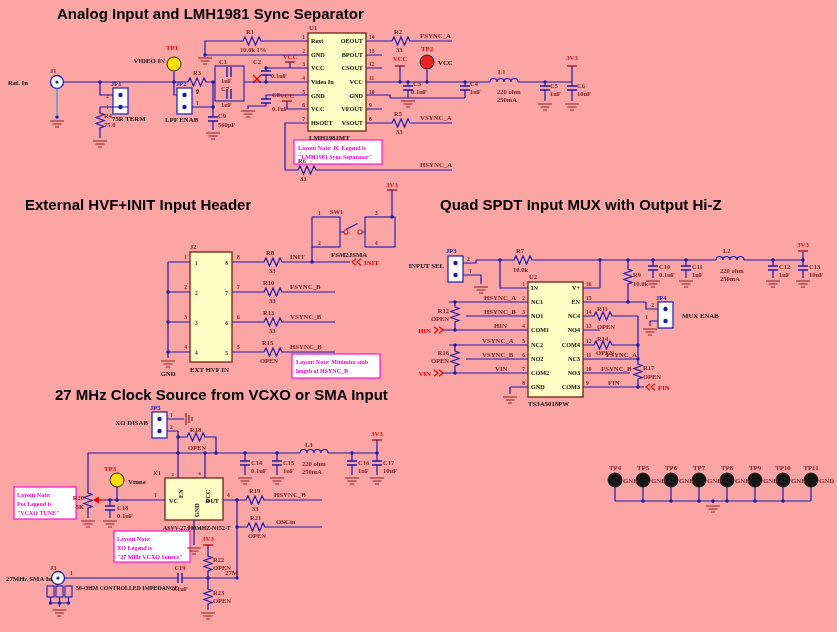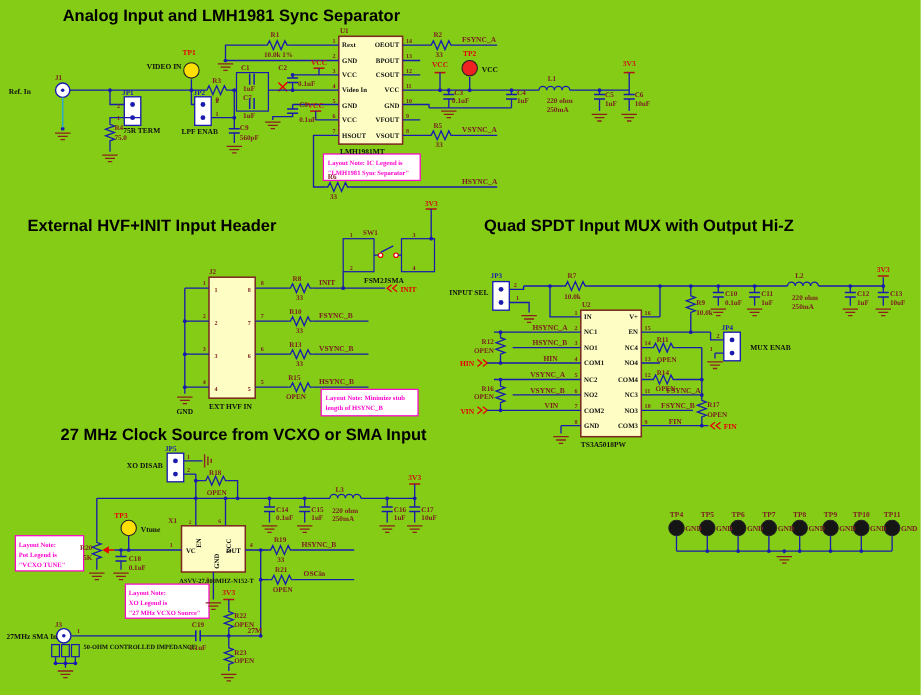"Analog Input and LMH1981 Sync" #canvas { background: #84cc16 -> #fca5a5 }
